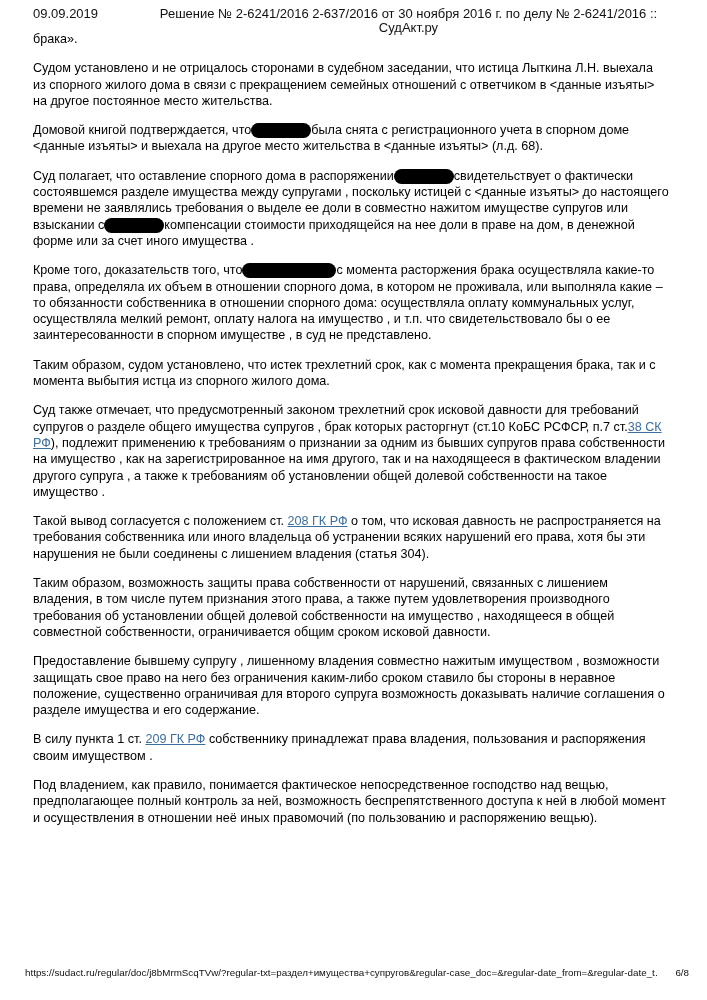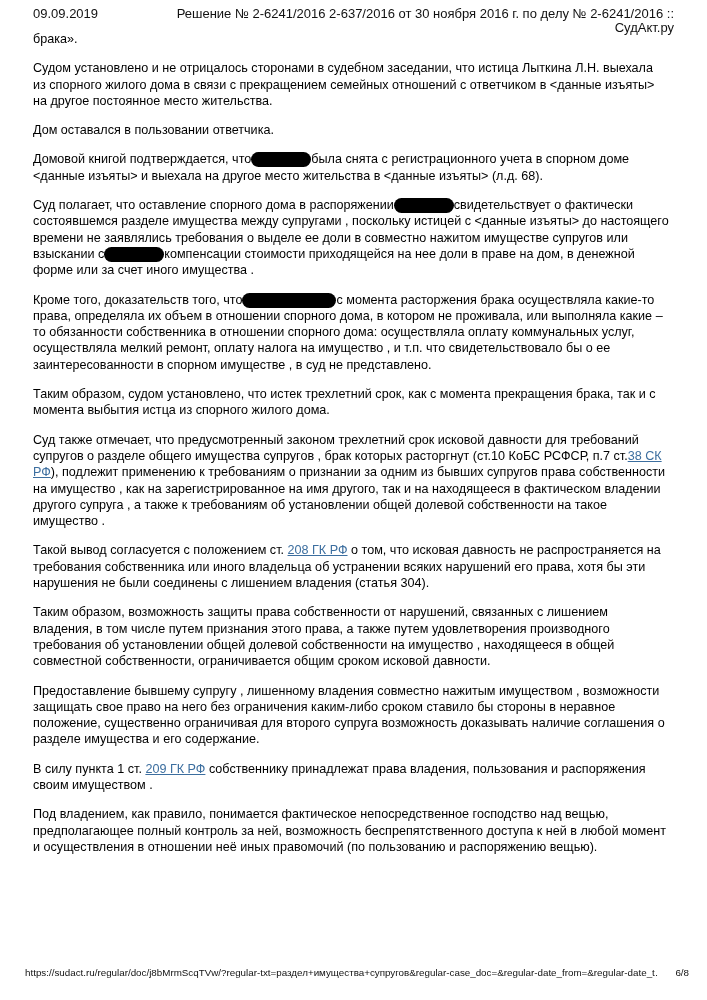"Решение № 2-6241/2016 2-637/2016 от" .header .title { text-align: right -> center }
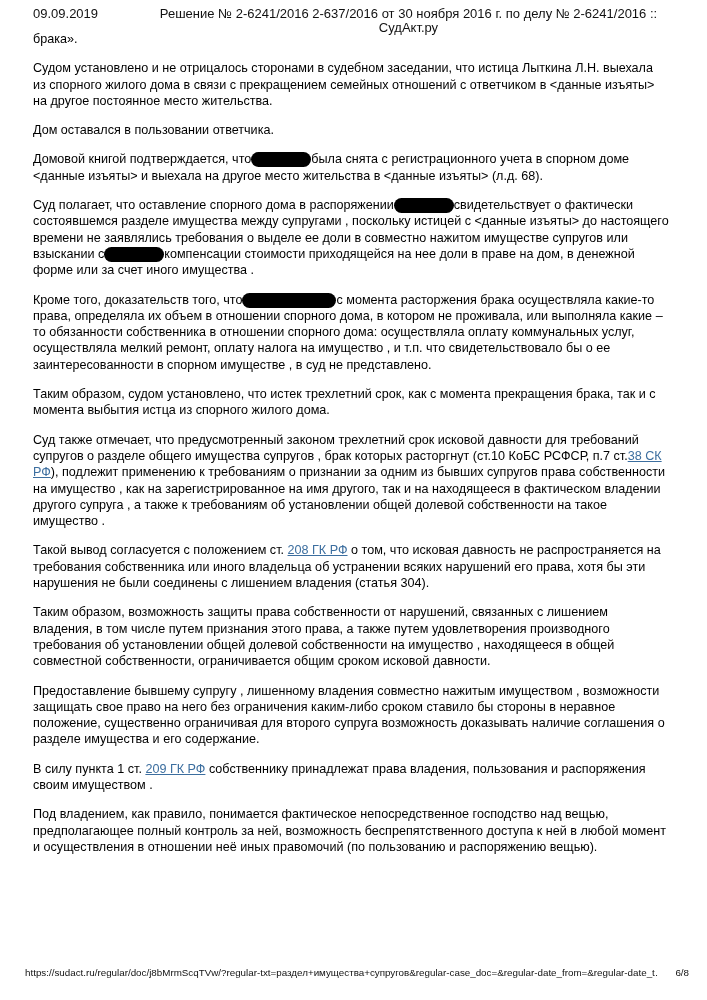"Дом оставался в пользовании ответчика." p { html: <p><span>Дом оставался в пользовании ответчика.</span></p> -> none }
